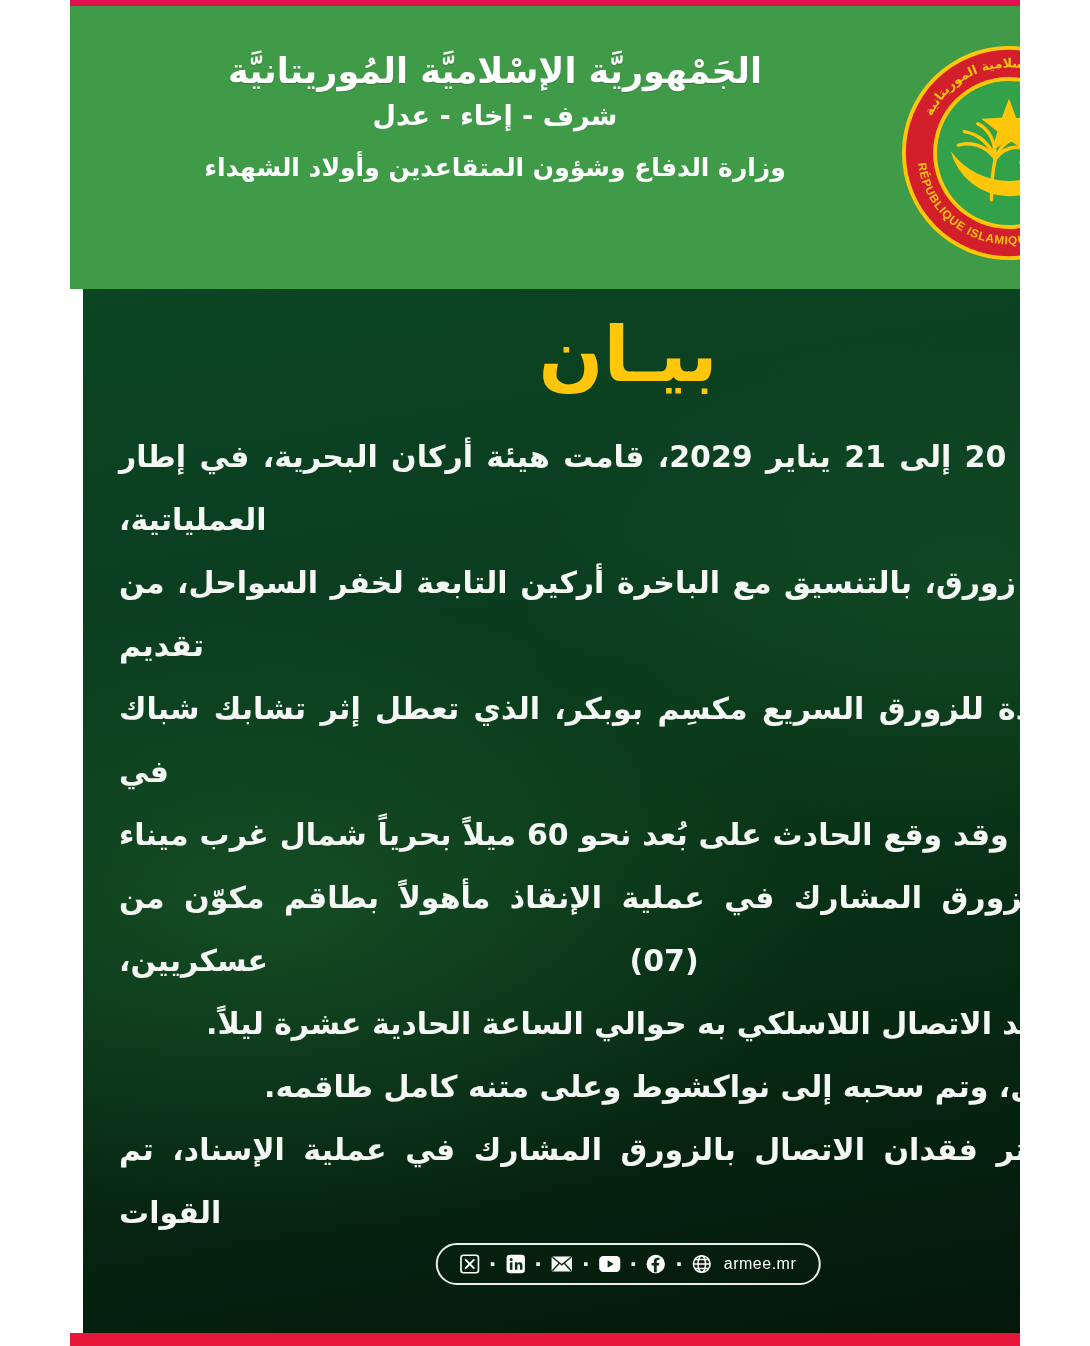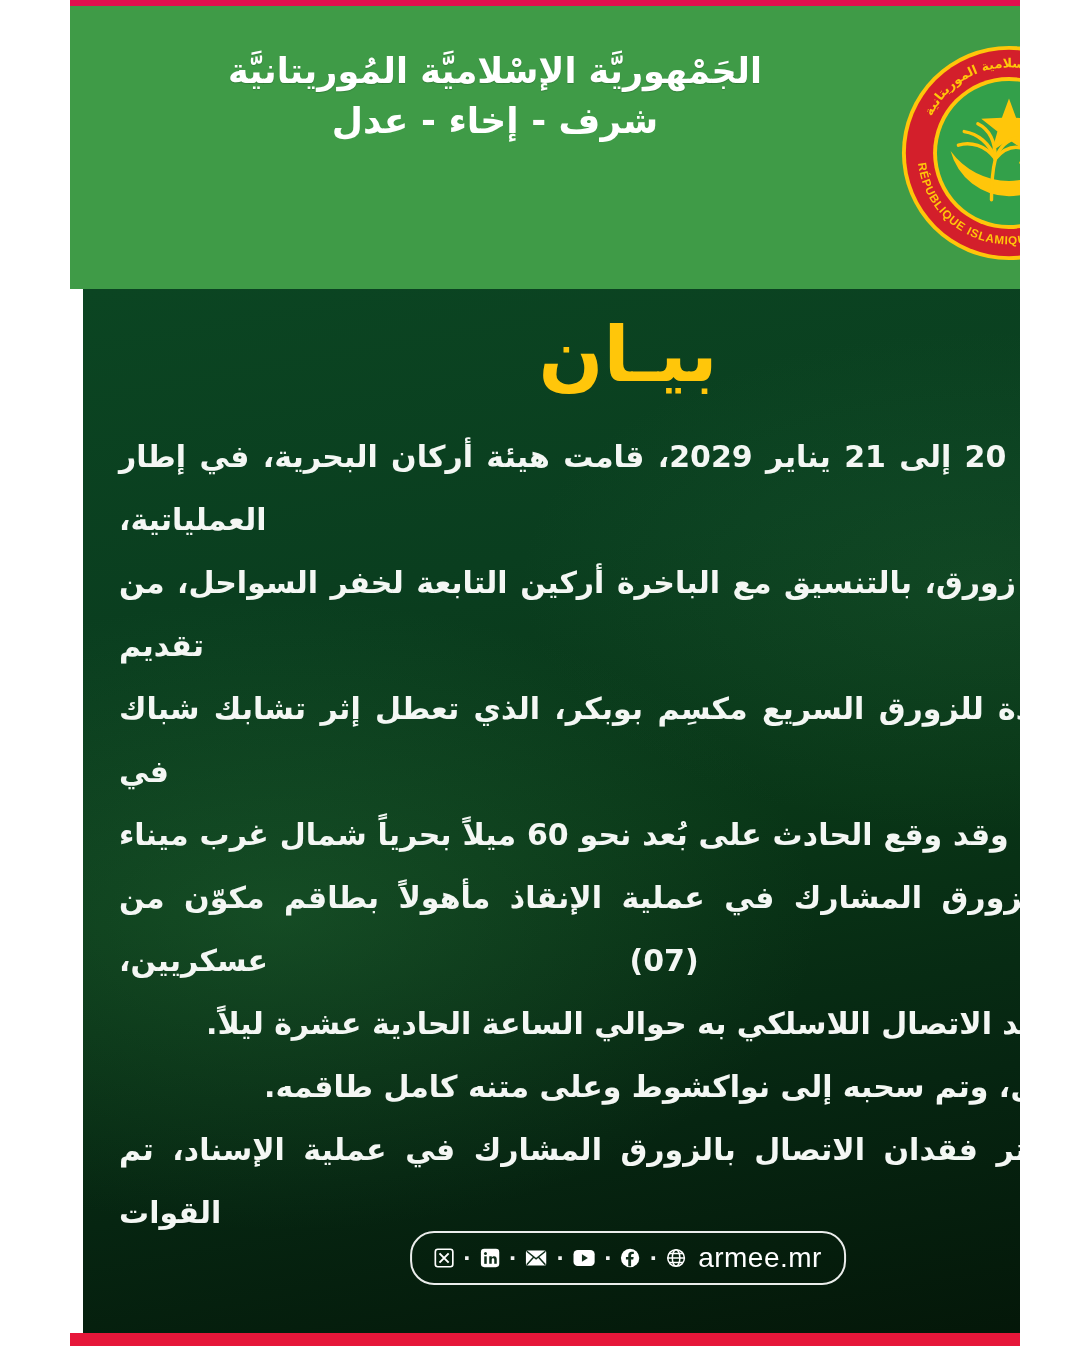"شرف - إخاء - عدل" .motto { font-size: 36px -> 27px }
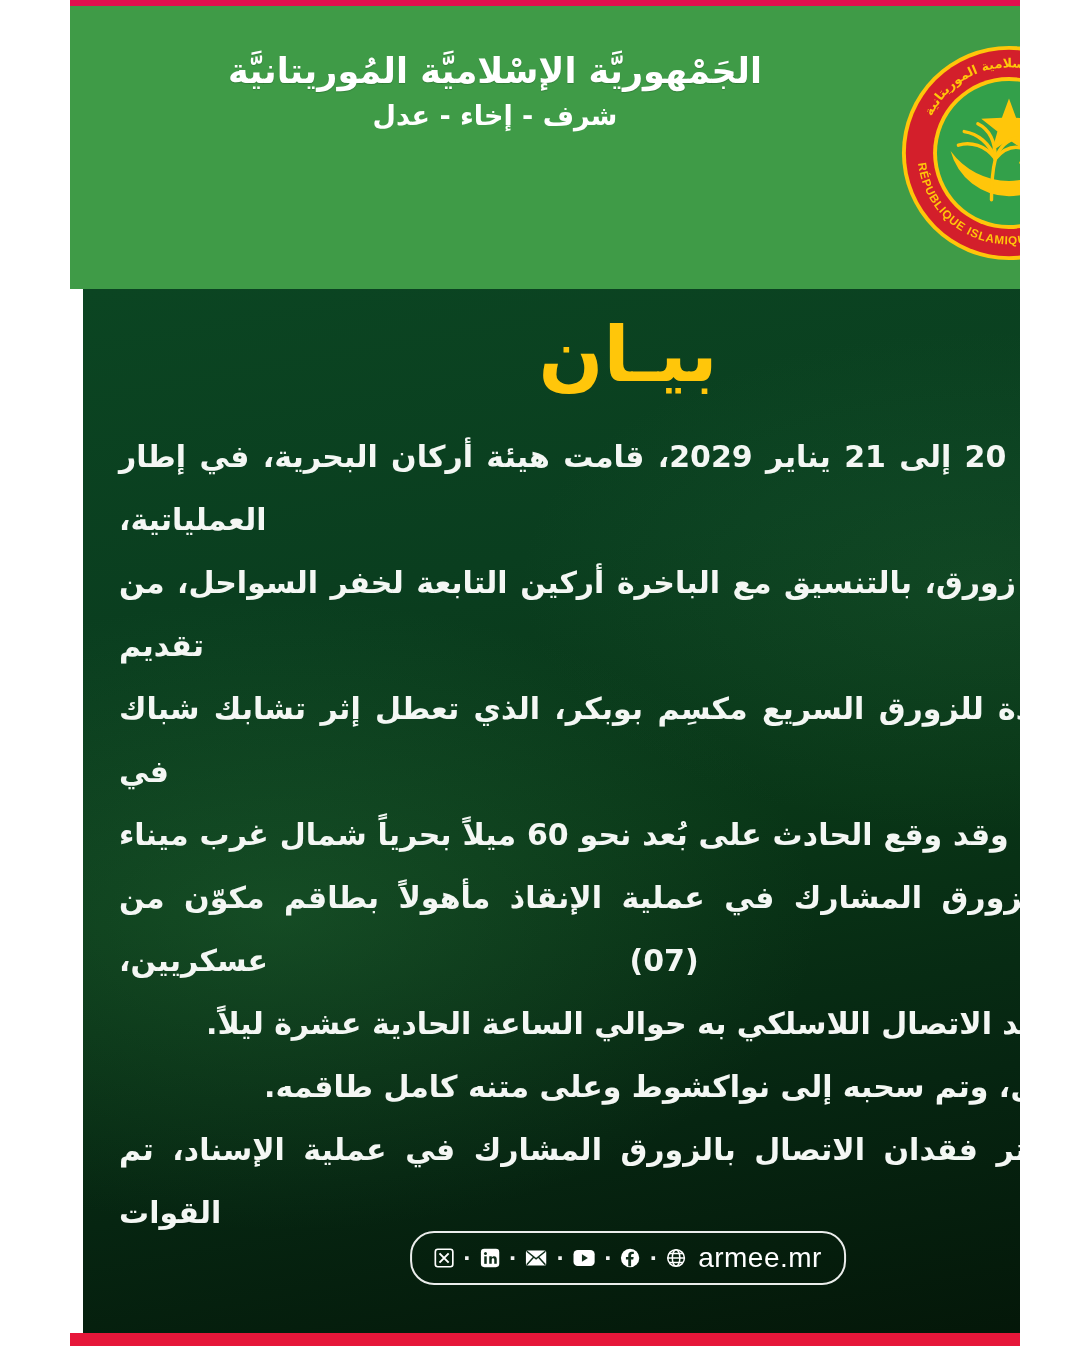"وزارة الدفاع وشؤون المتقاعدين وأولاد" div.ministry { html: none -> <div>وزارة الدفاع وشؤون المتقاعدين وأولاد الشهداء</div> }
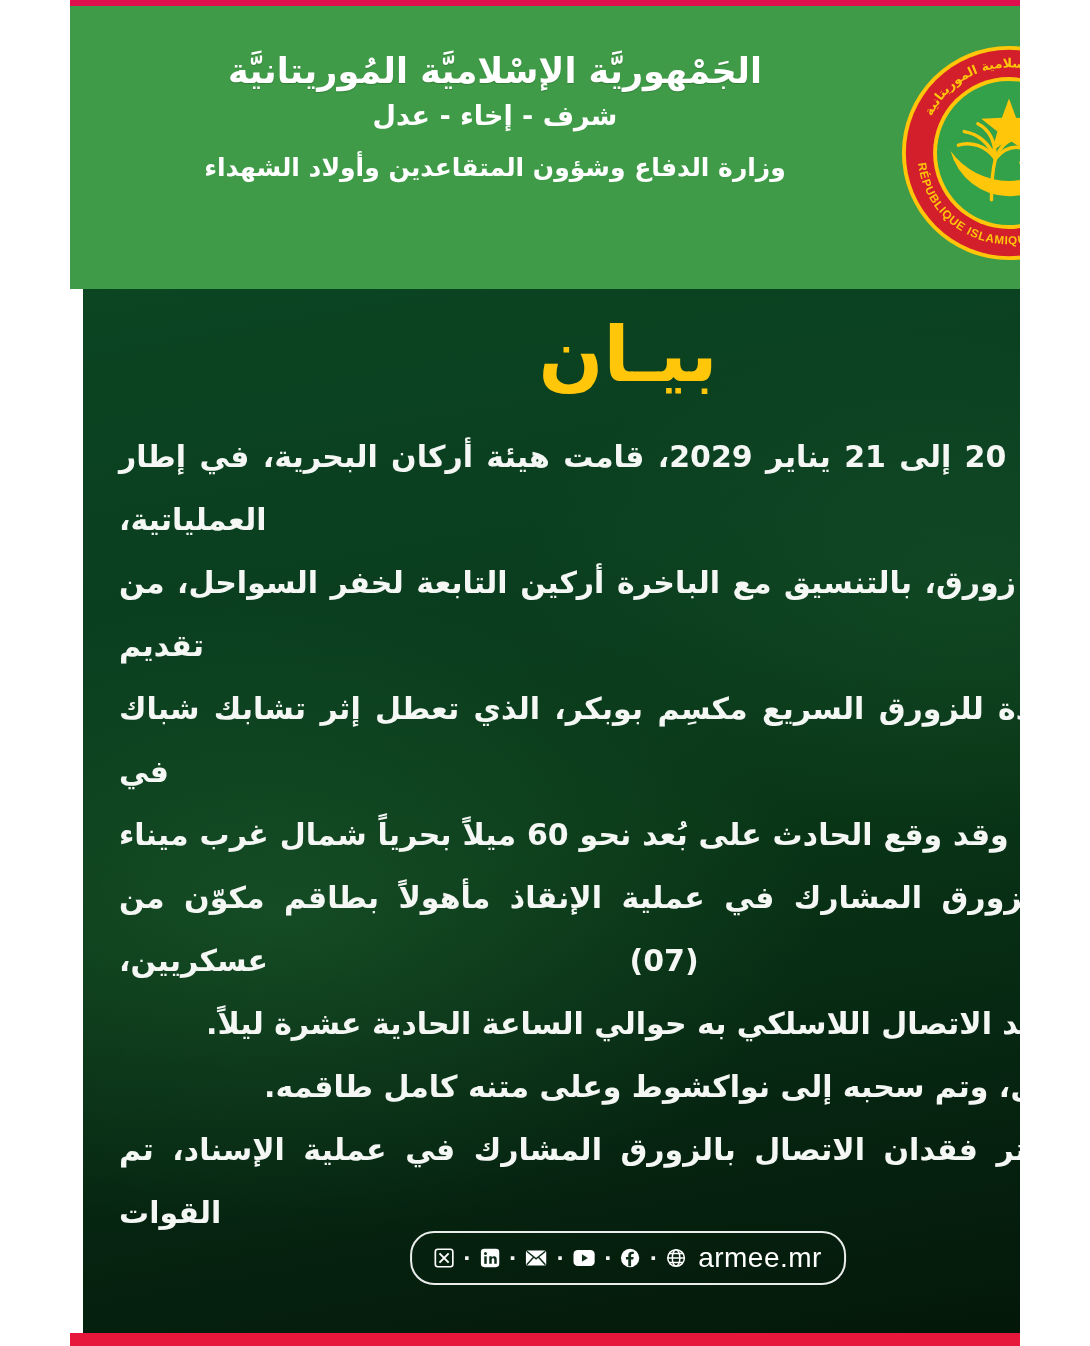"armee.mr" .website { font-size: 28px -> 16px }
